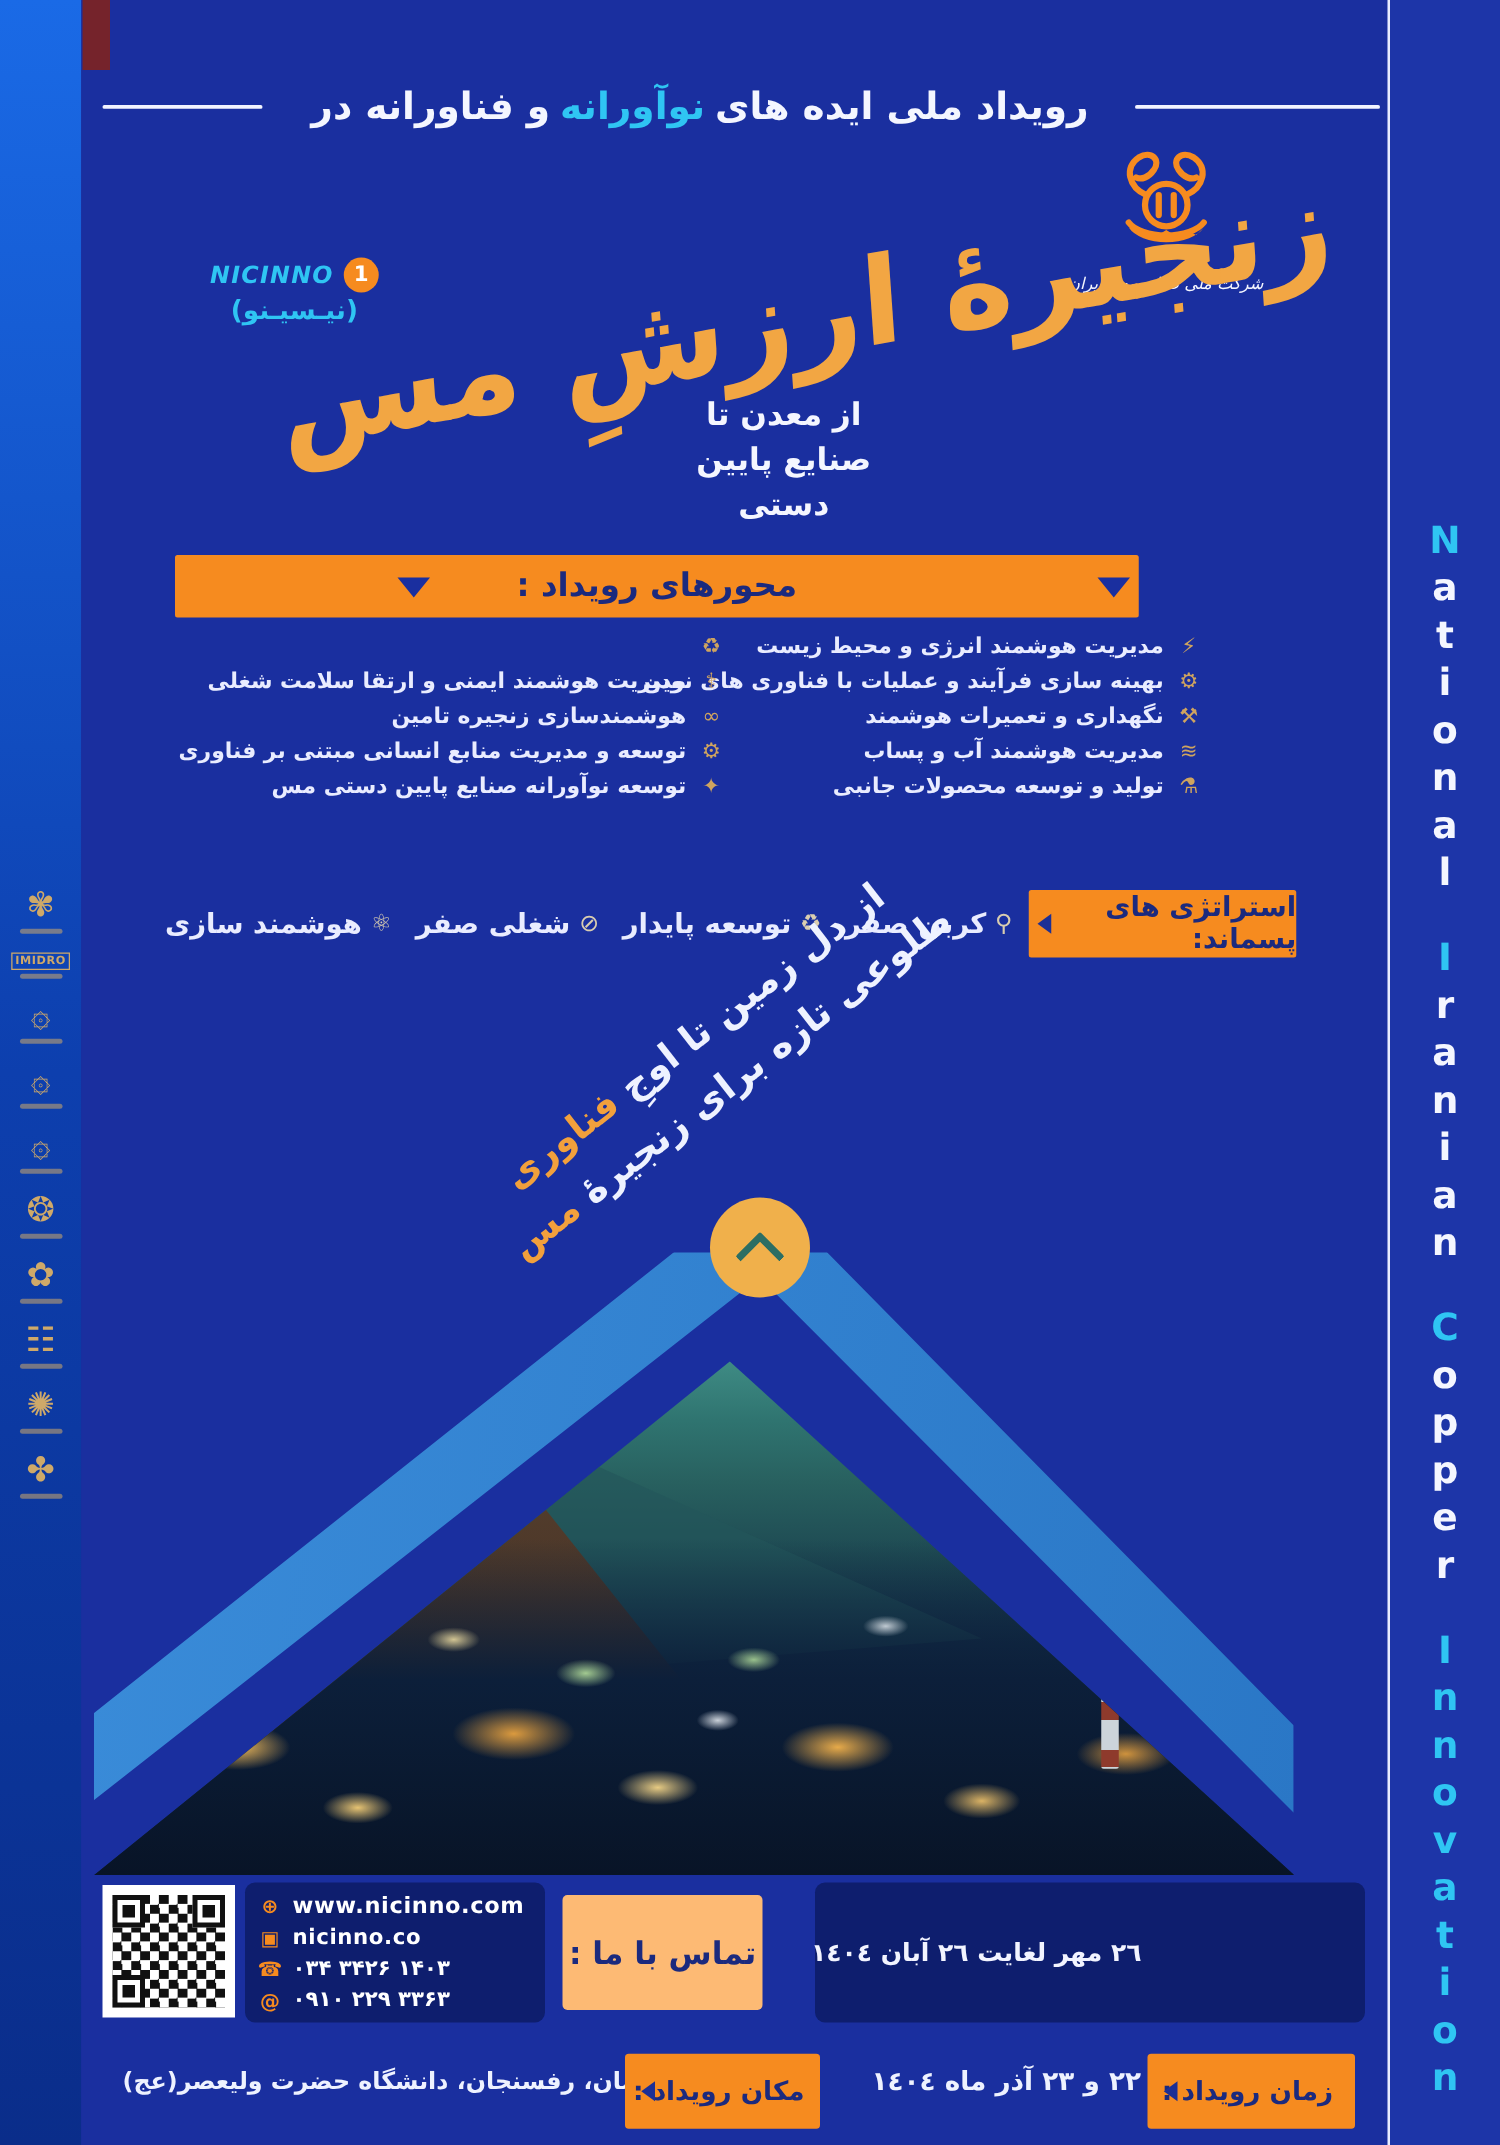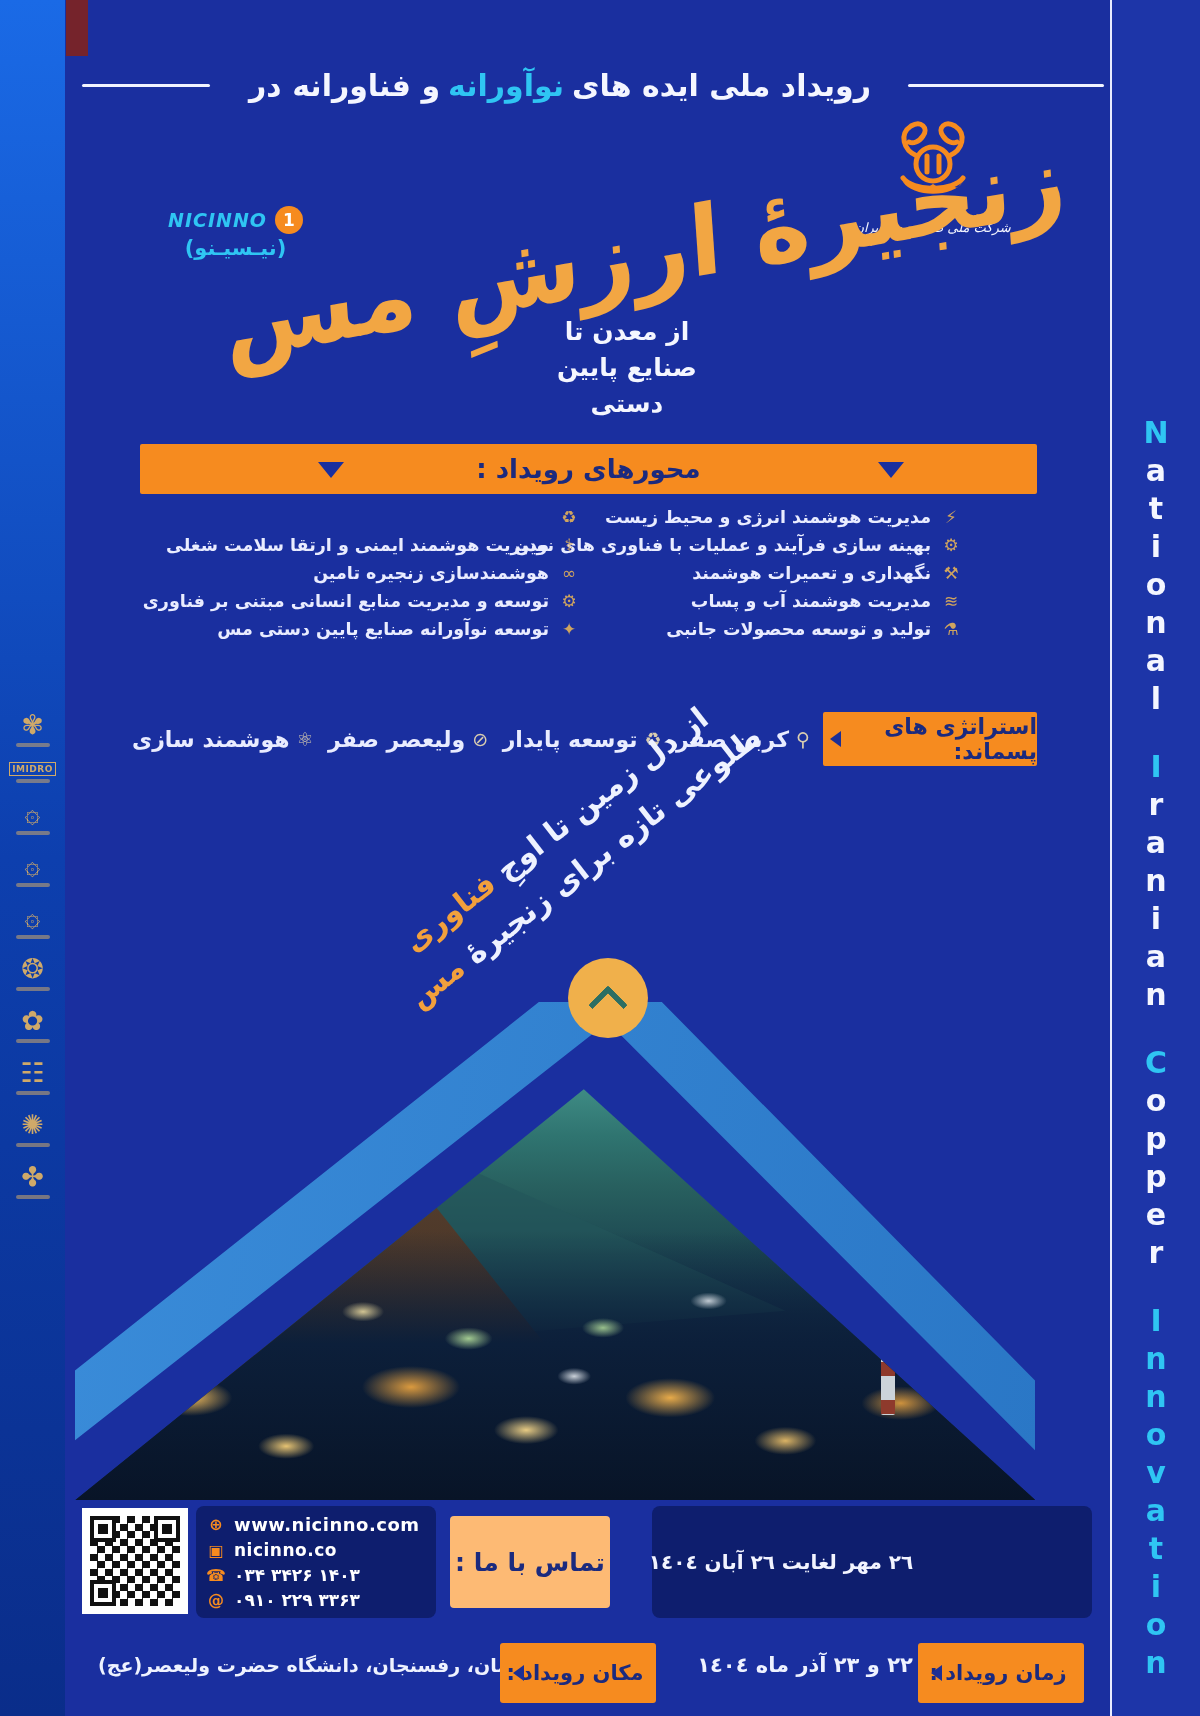"محورهای رویداد :" #axes-bar { width: 897px -> 771px }
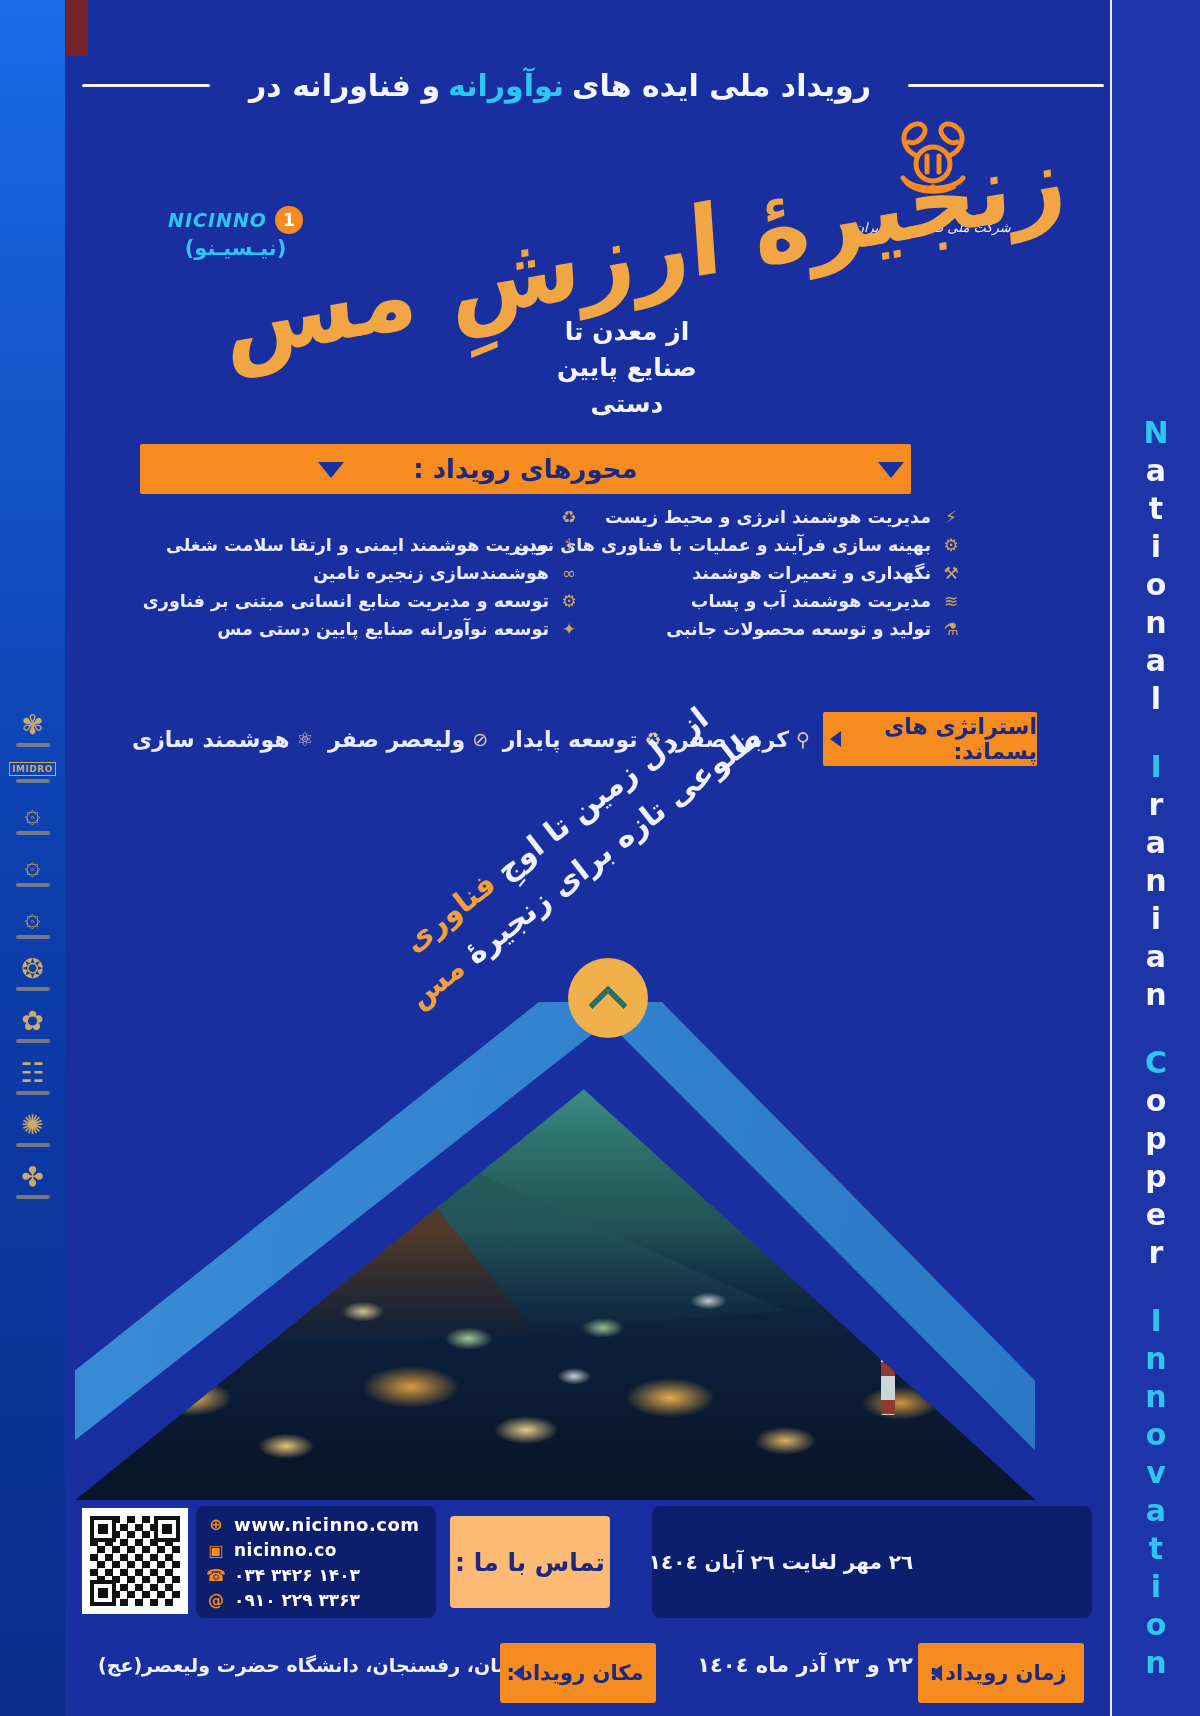"ولیعصر صفر" span.s-text { text: ولیعصر -> شغلی }
